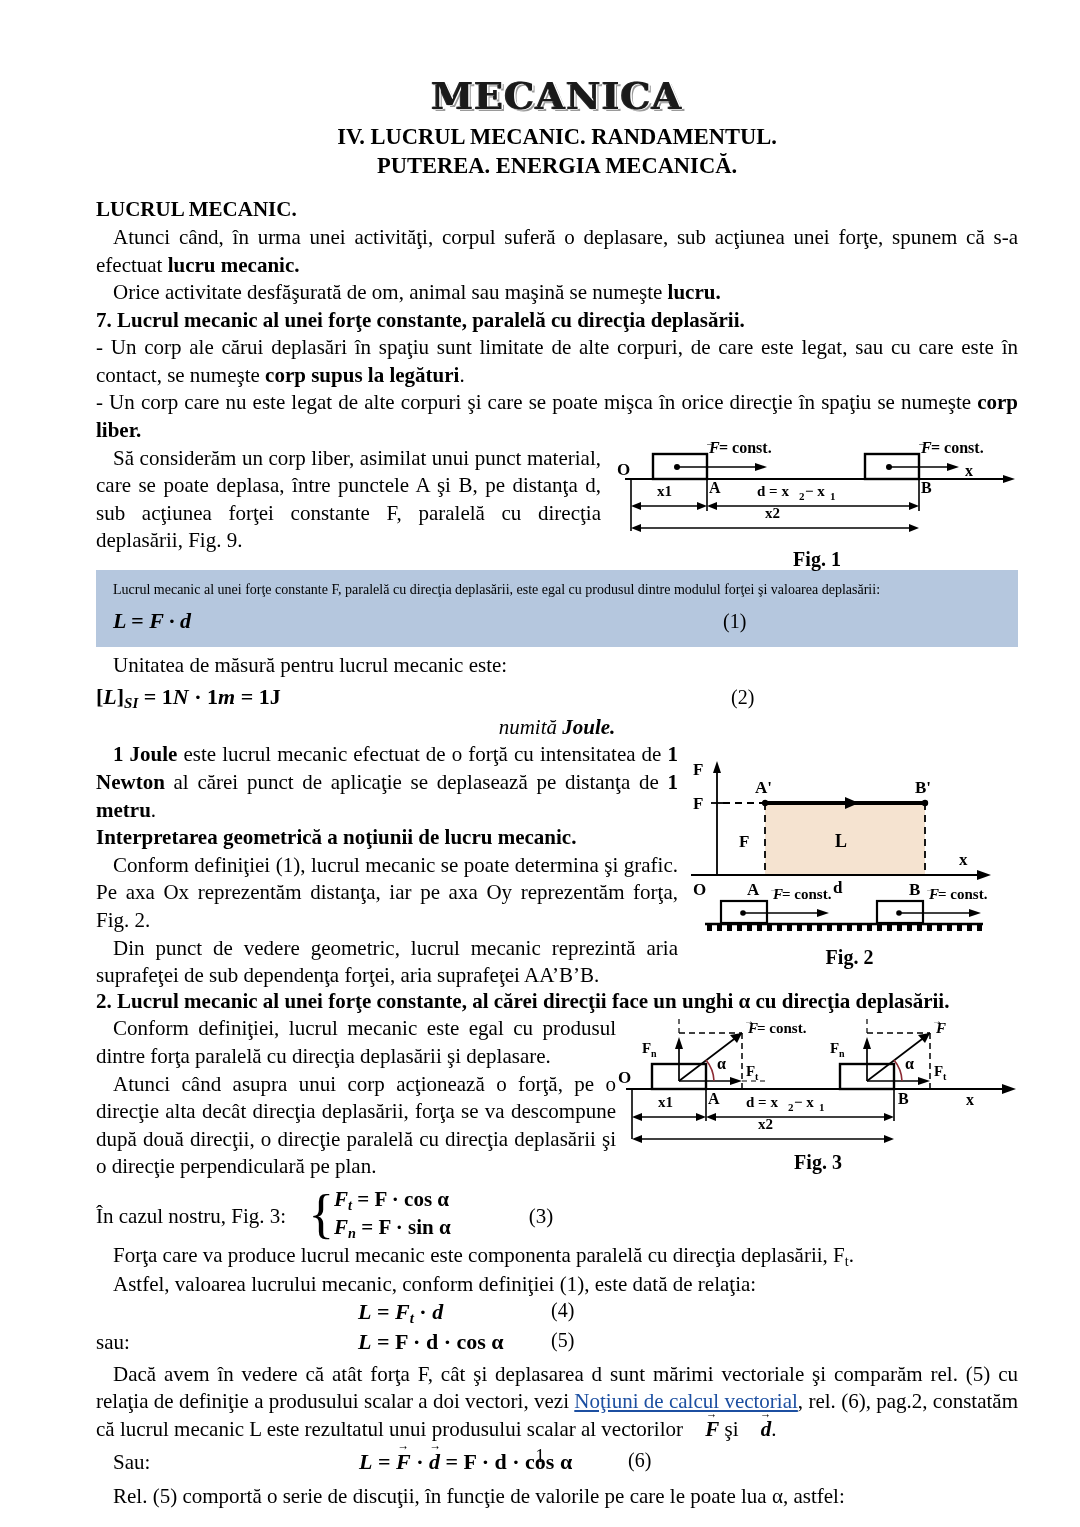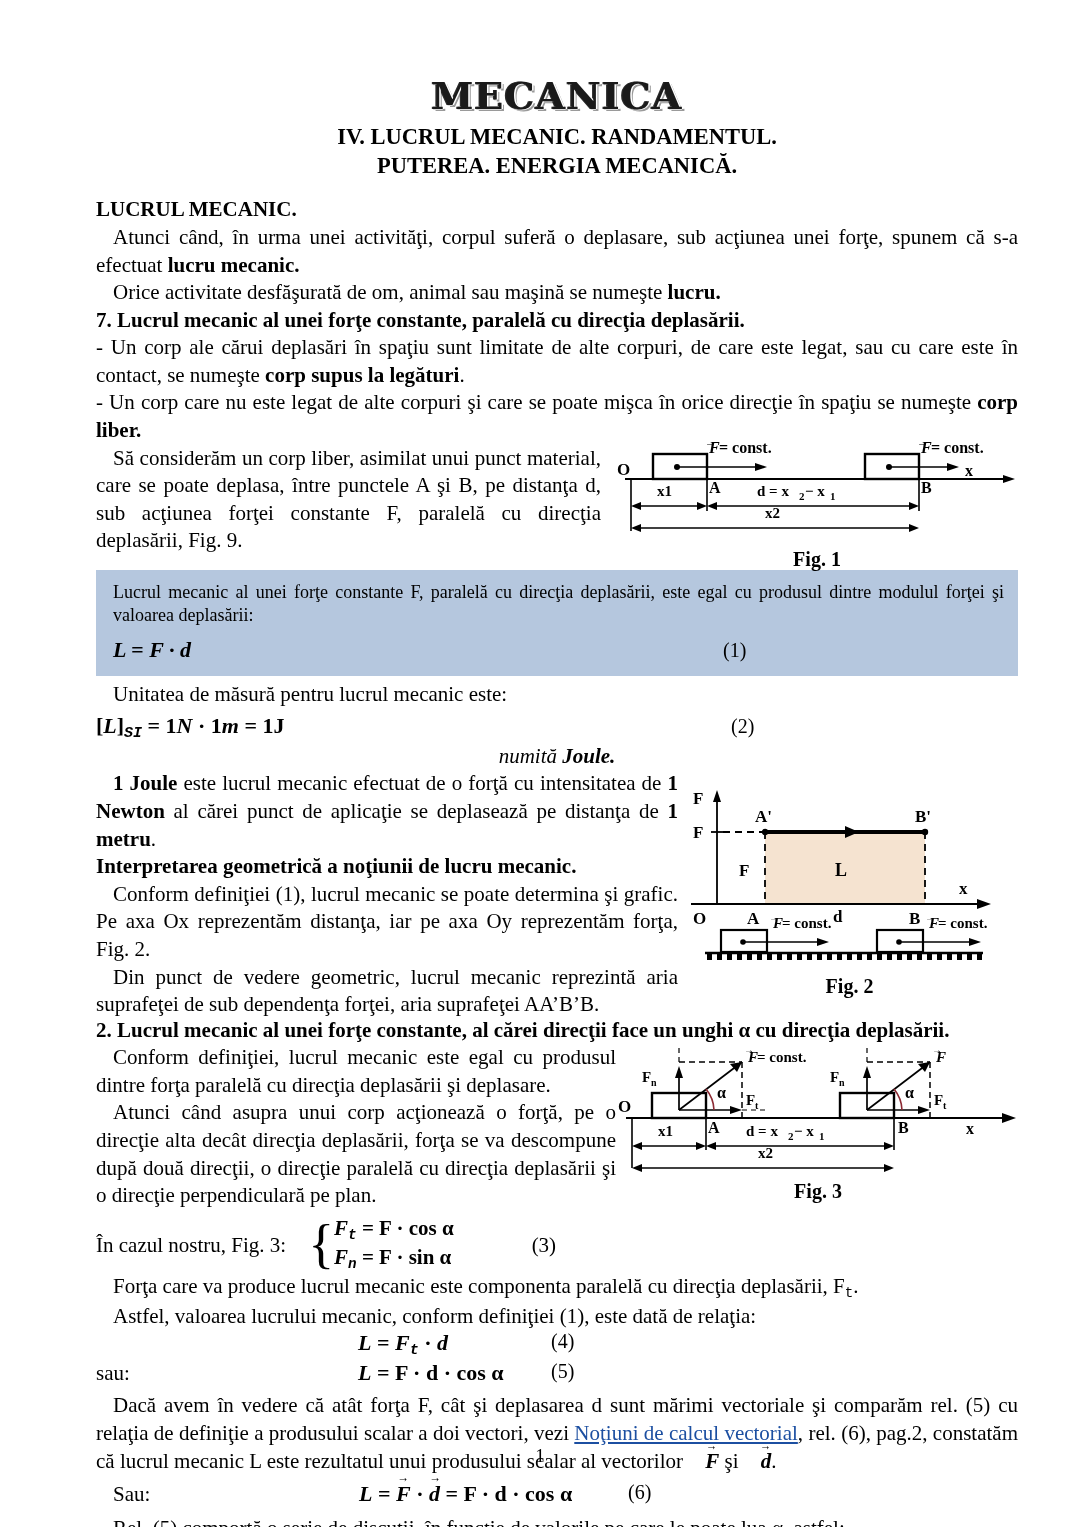"Lucrul mecanic al unei forţe" .bluebox .p { font-size: 18px -> 14px }
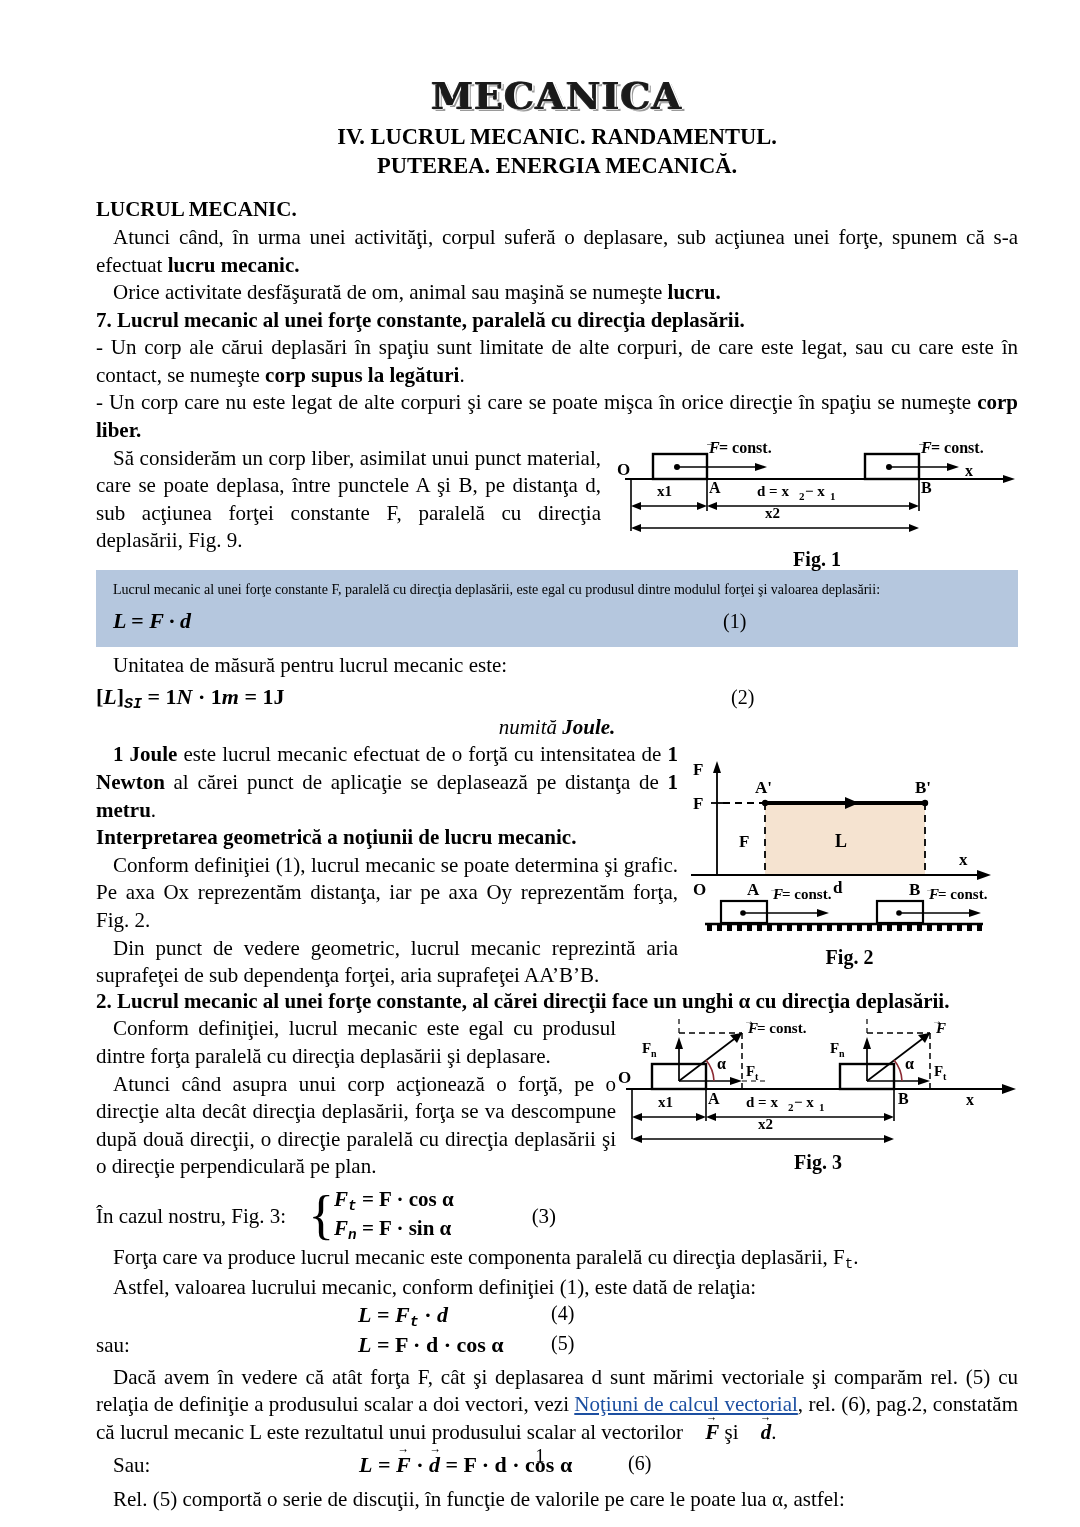"SI" .sub { font-family: Liberation Mono, monospace -> none }
